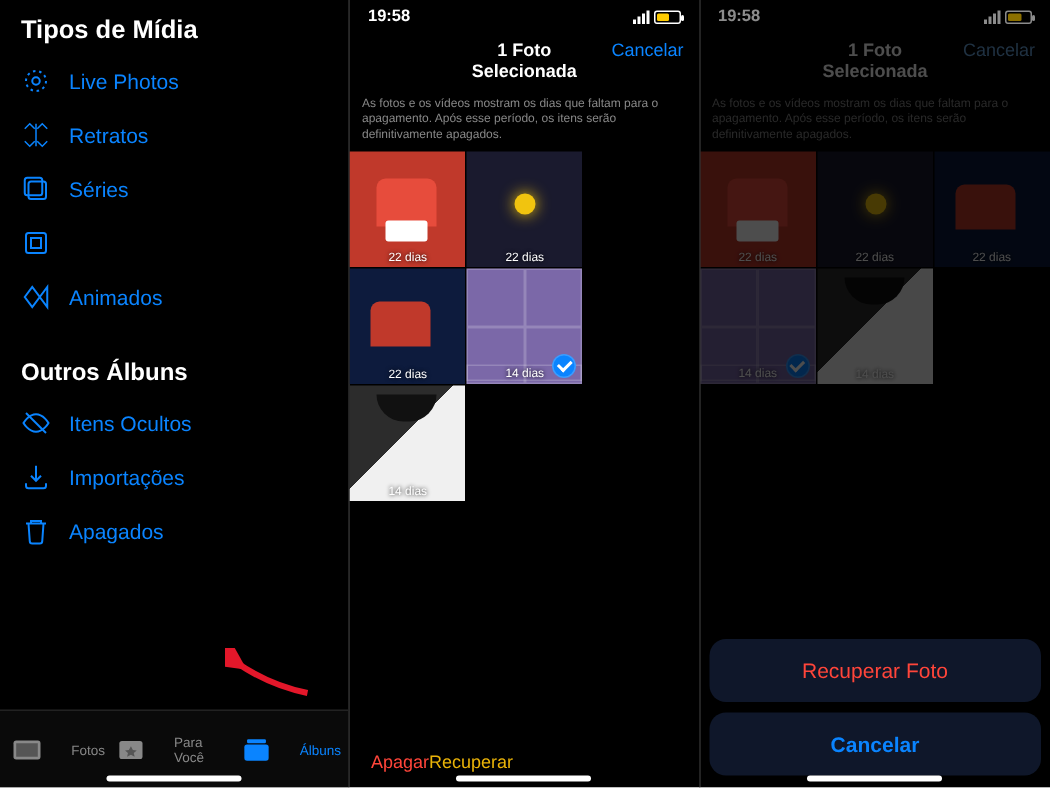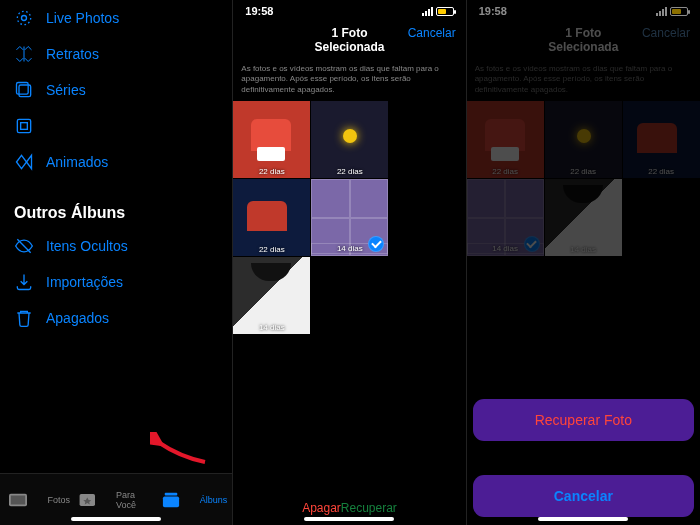"Tipos de Mídia" div.section-title { html: none -> <div>Tipos de Mídia</div> }
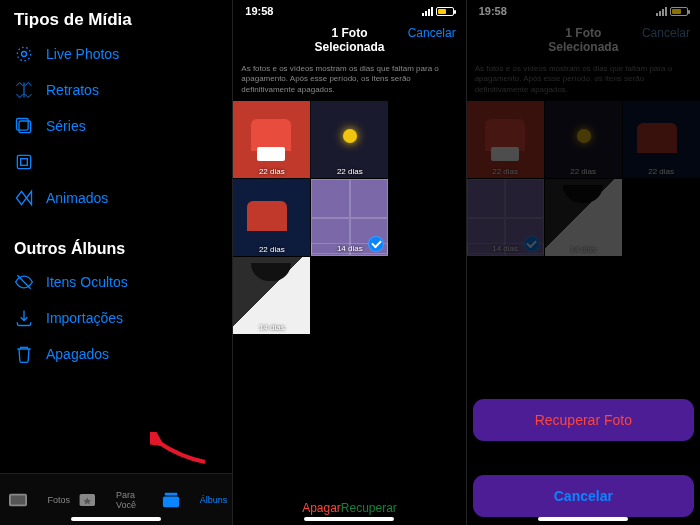"Recuperar Foto" .sheet .group { background: #4c1d95 -> #0f172a; margin-top: 27px -> none }
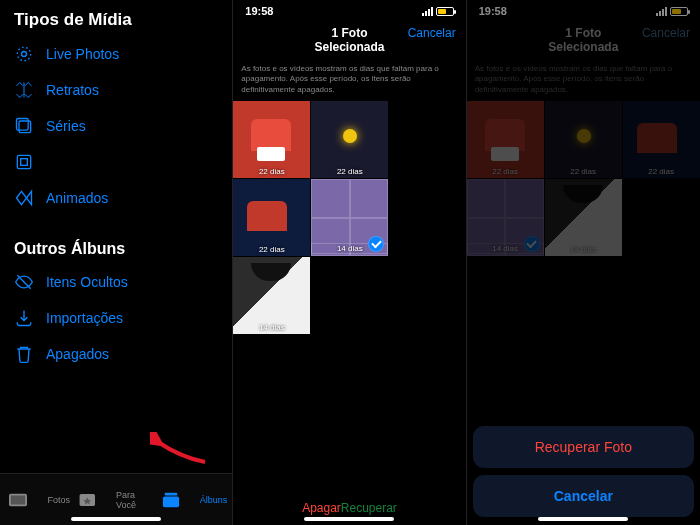"Apagar" .bottombar { justify-content: center -> flex-start }
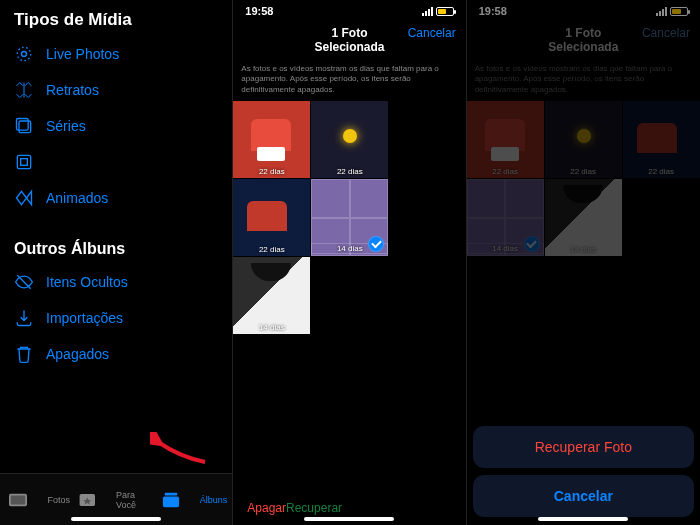"Recuperar" .bottombar .rec { color: #15803d -> #eab308 }
